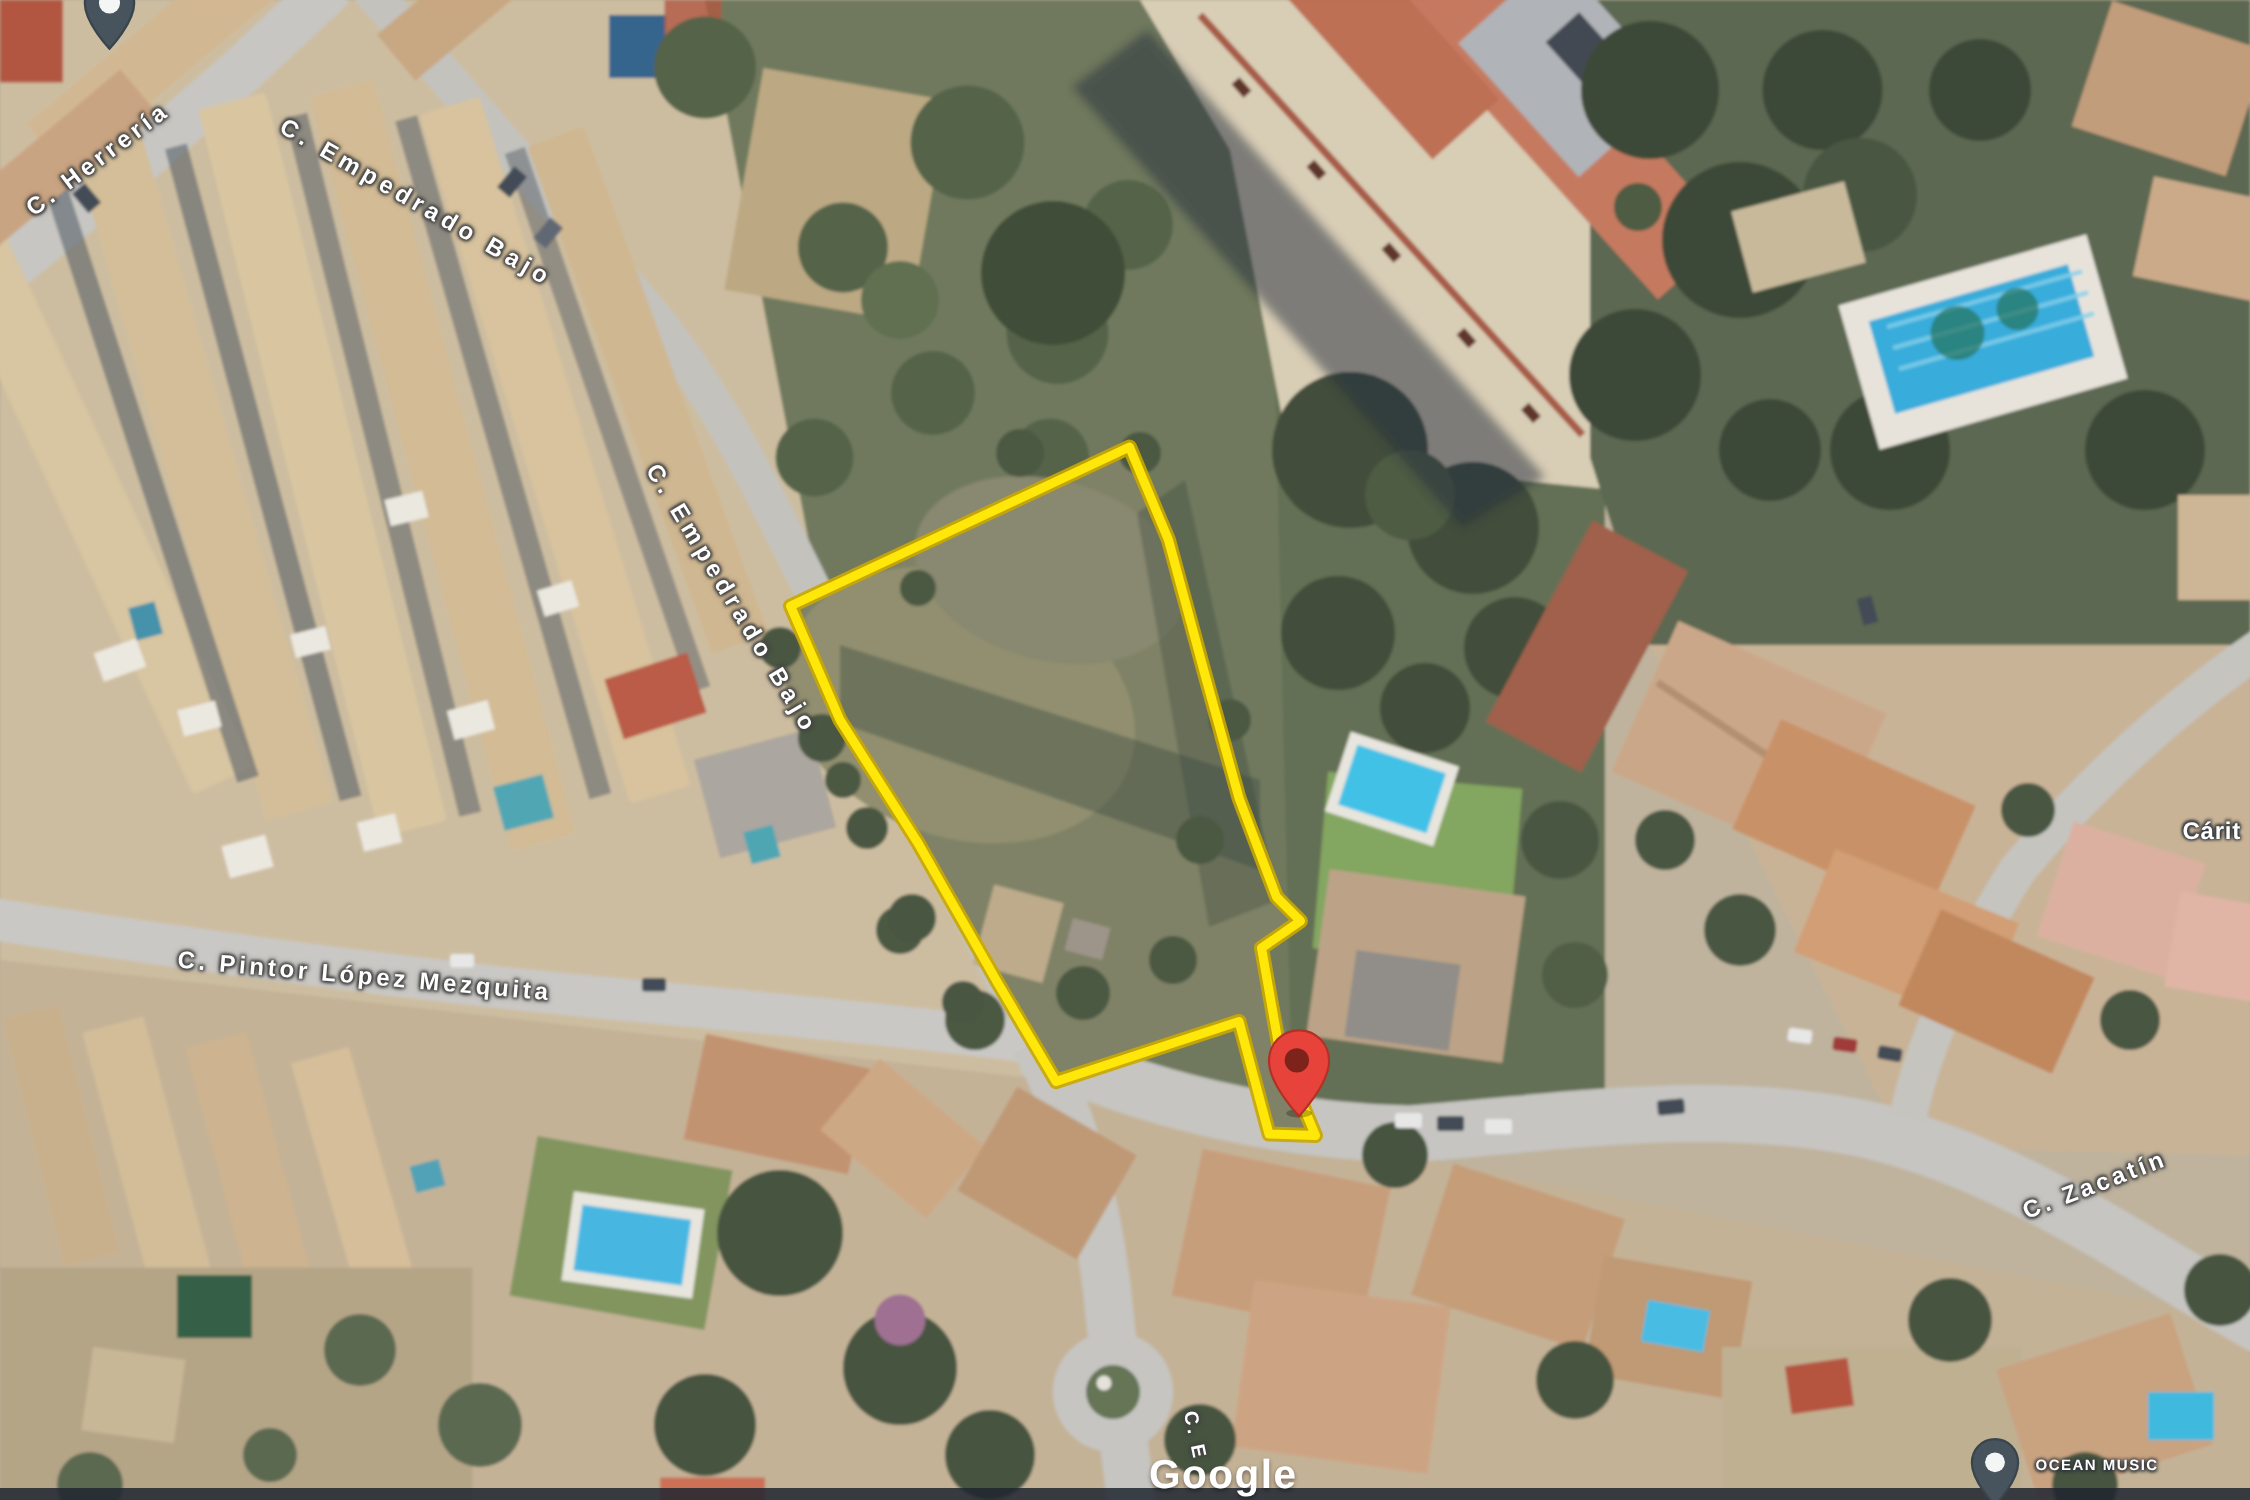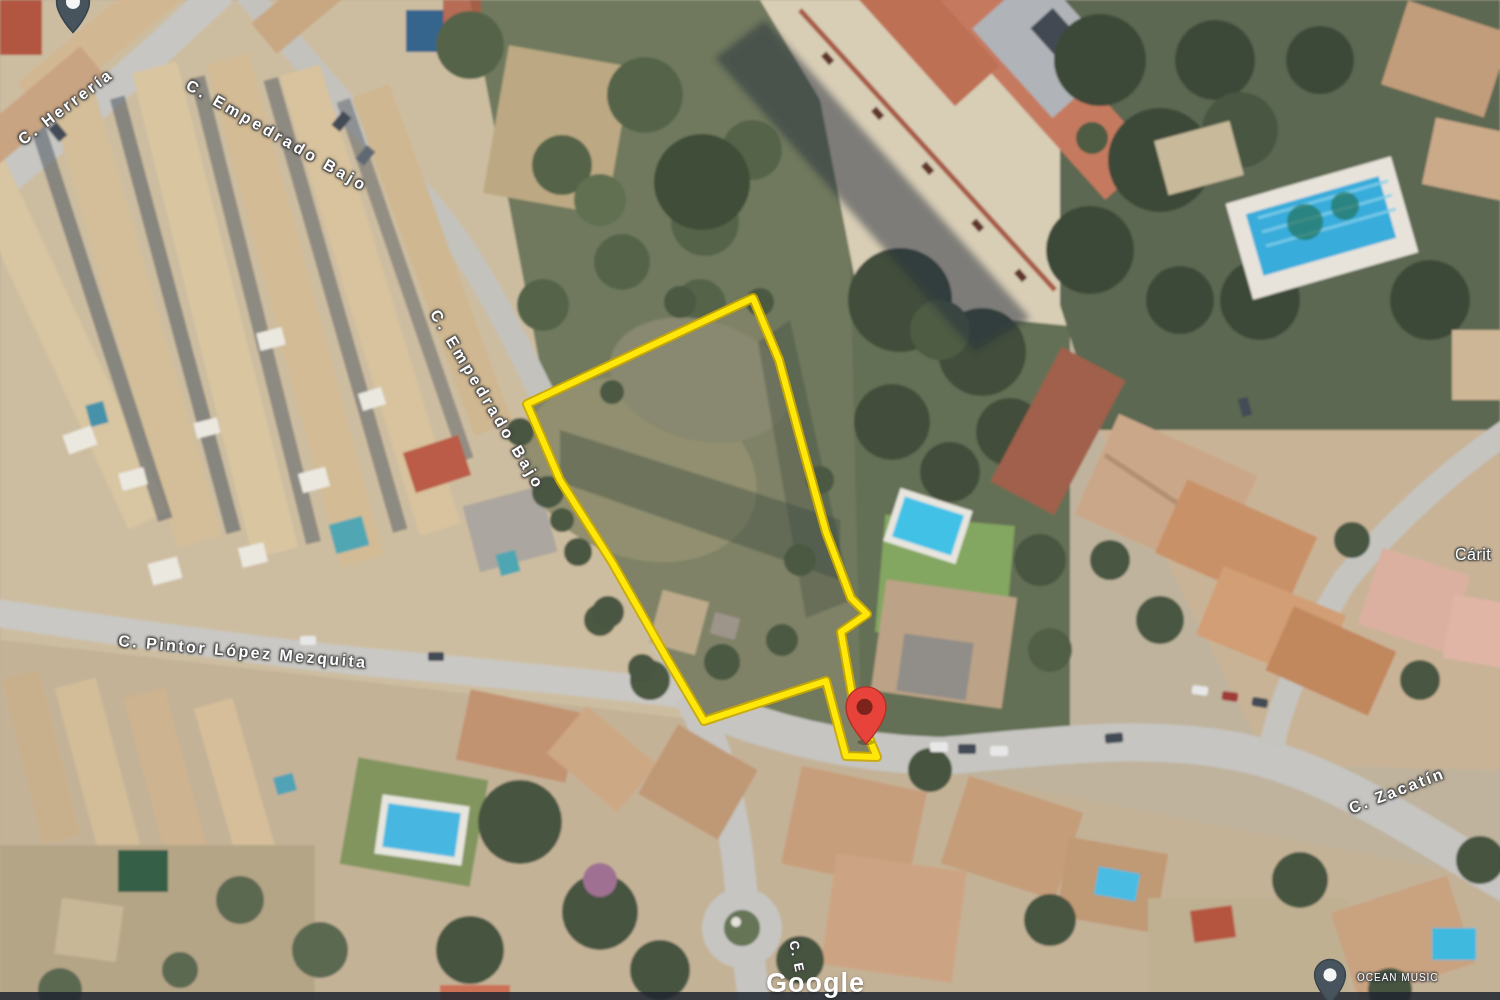"Cárit" .poi-label { font-weight: 400 -> 700 }
